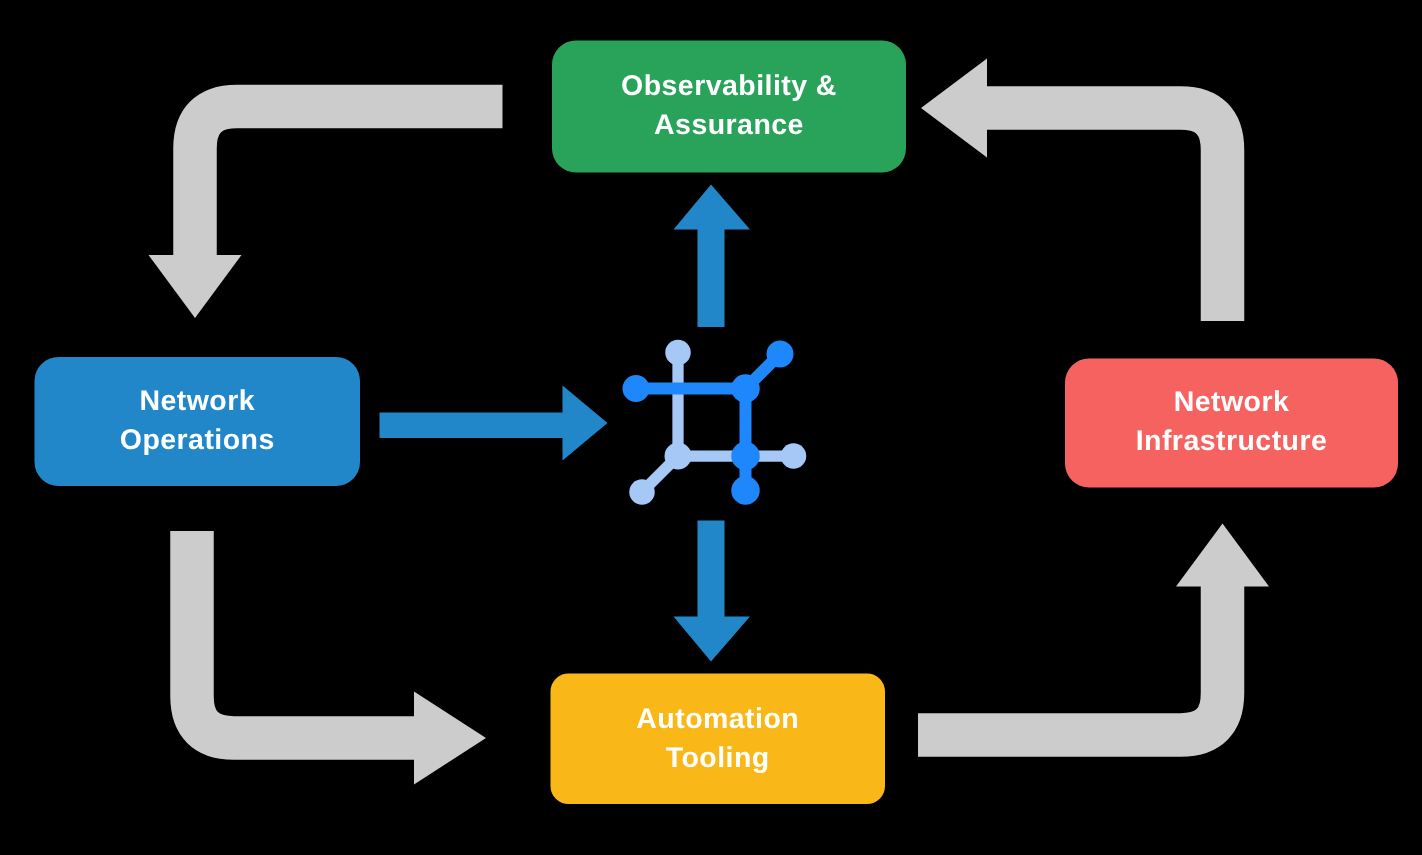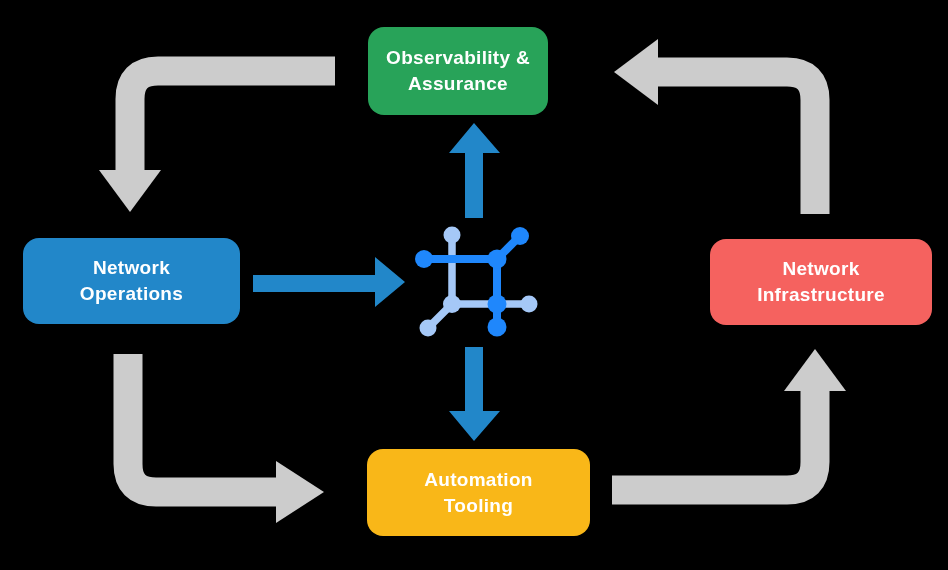"Observability &" .box-green { width: 180px -> 236px }
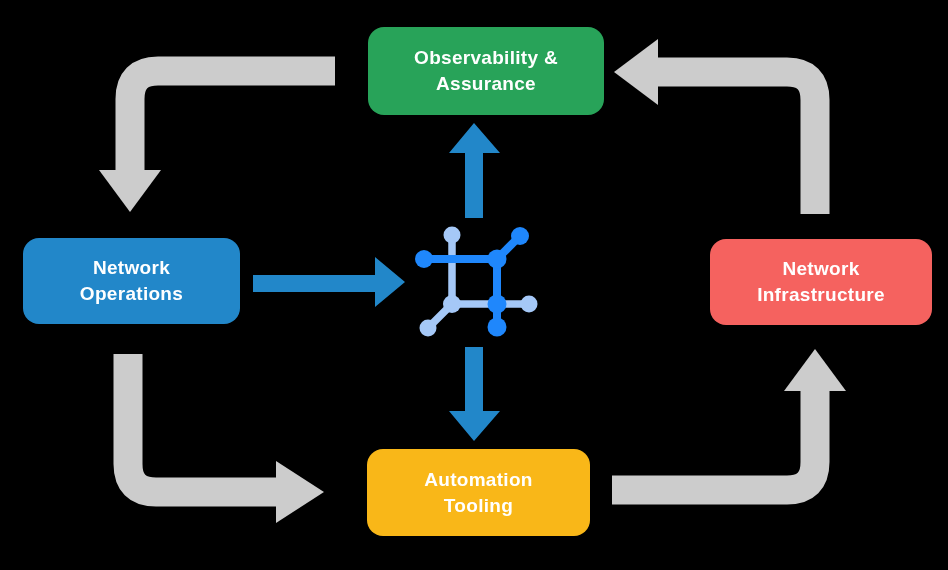"Automation" div.box { border-radius: none -> 12px }
